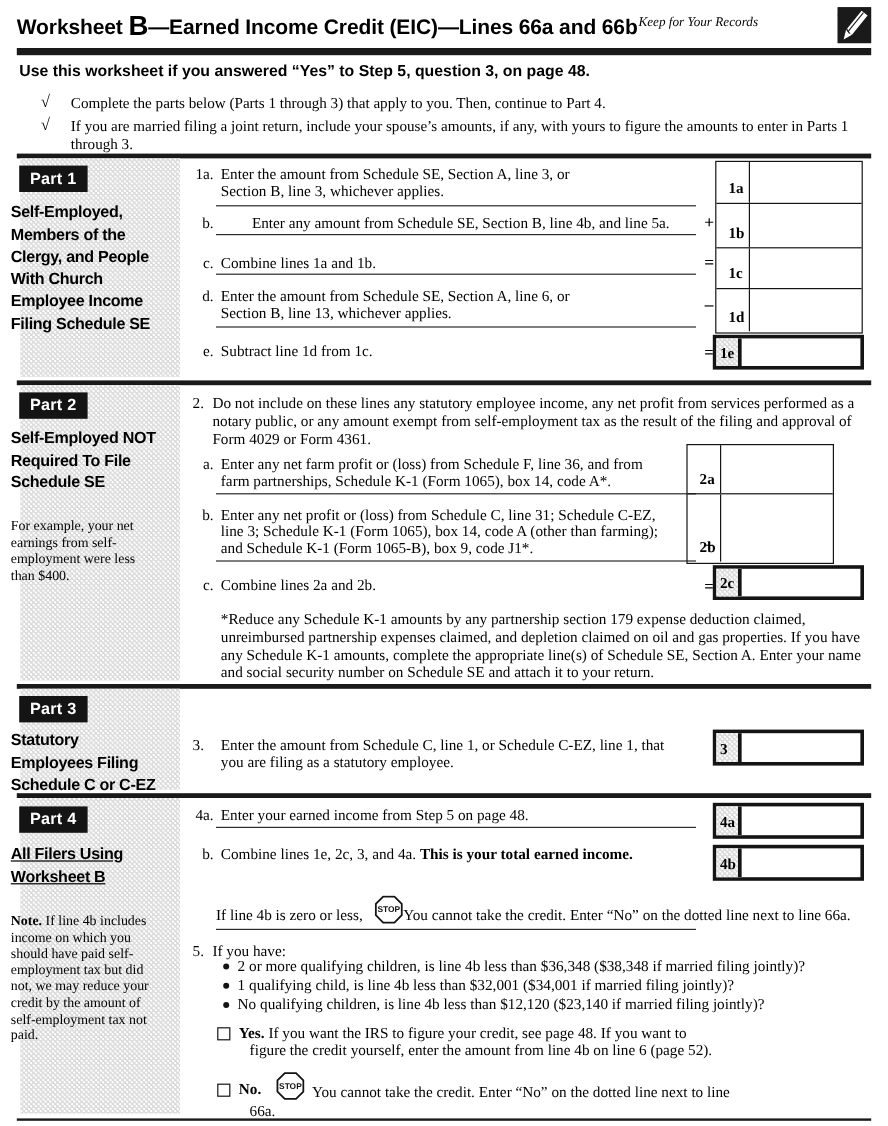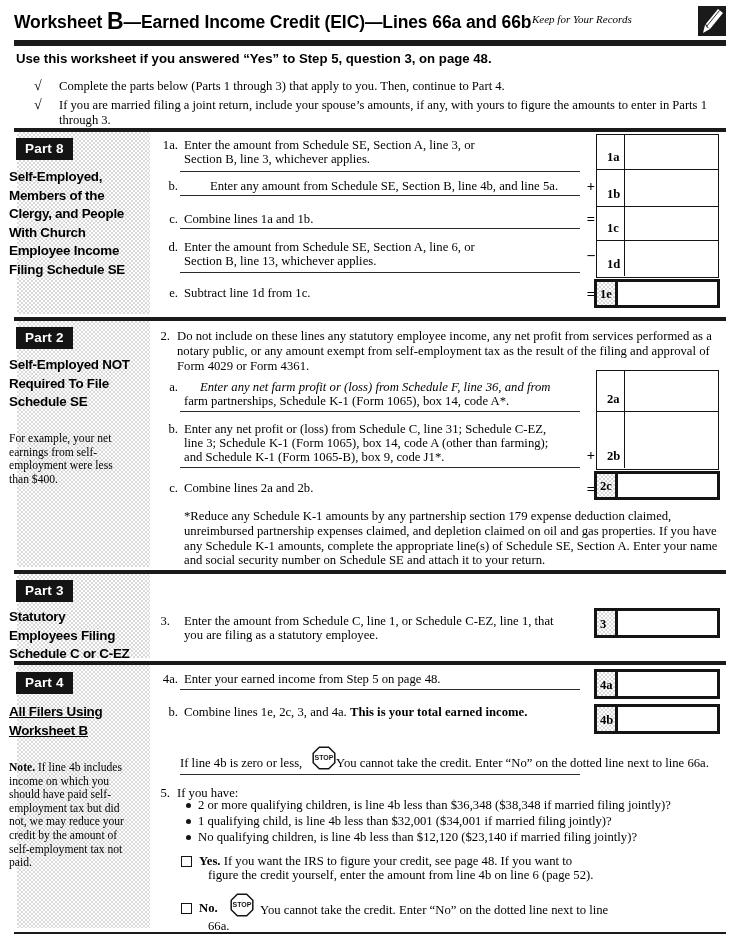"Part 8" div.part-tag { text: 8 -> 1 }
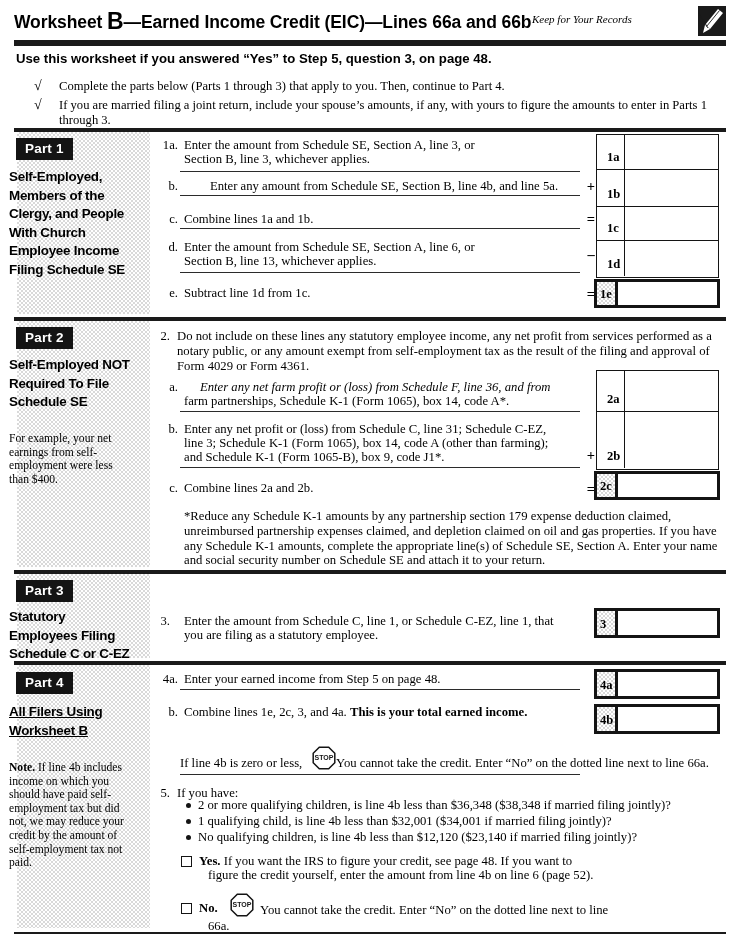"Enter any net farm profit" div.txt { font-style: italic -> none; left: 200px -> 184px }
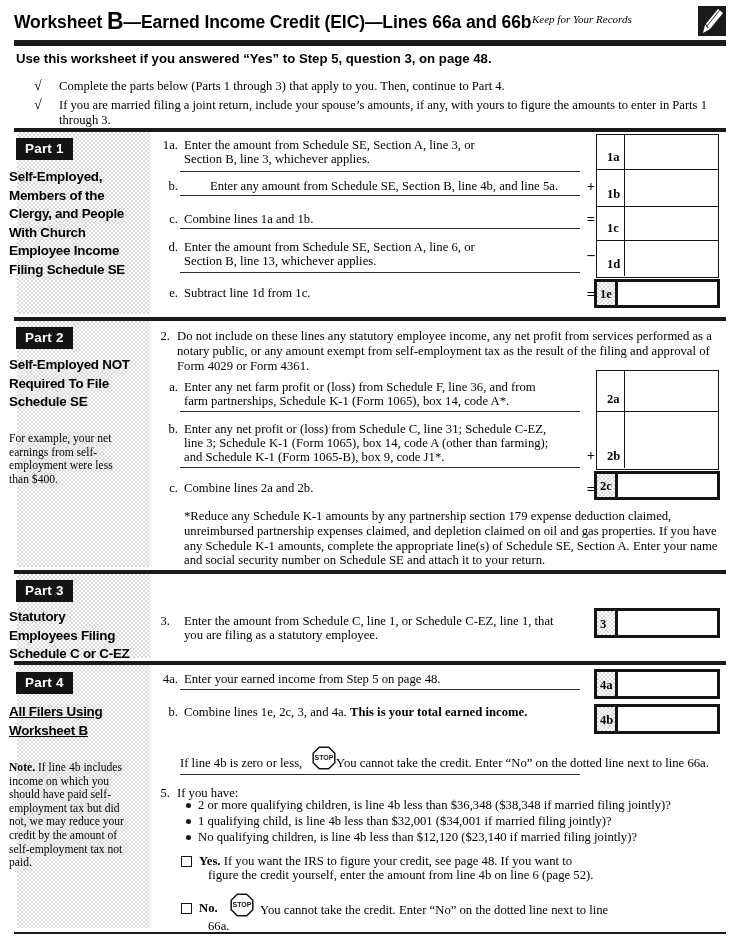"2a" div.boxgroup { left: 596px -> 572px }
